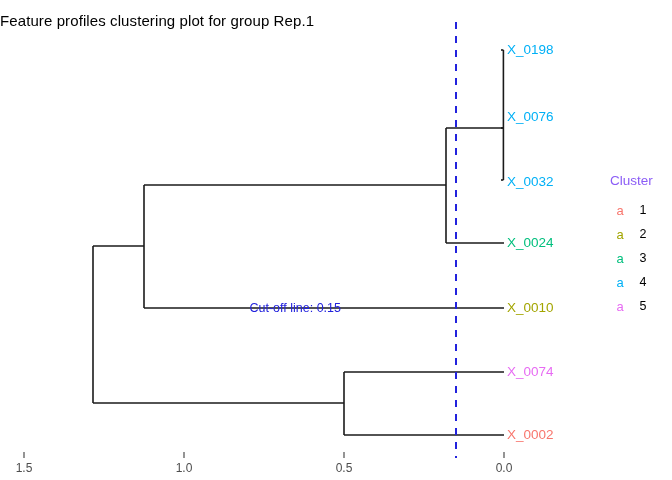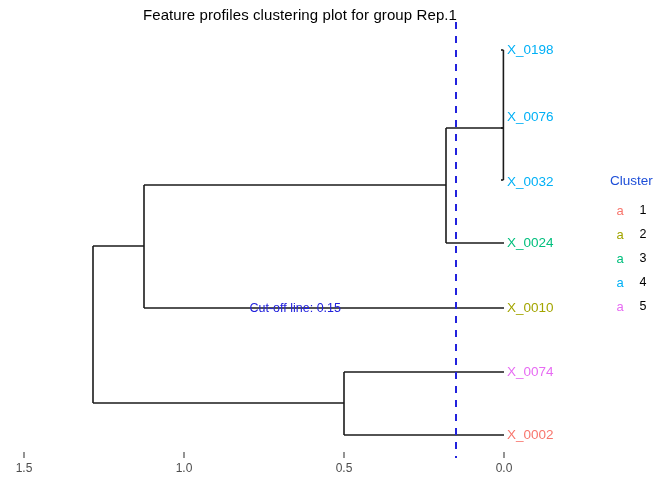"Feature profiles clustering plot for" .plot-title { text-align: center -> left; top: 6px -> 12px }
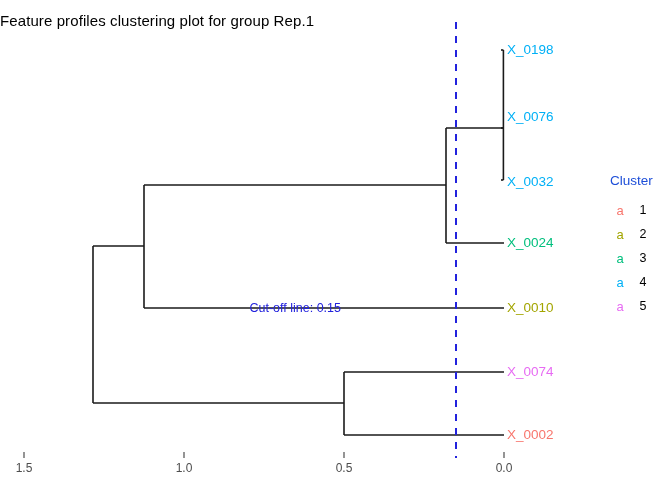"Cluster" .legend-title { color: #1d4ed8 -> #8b5cf6 }
